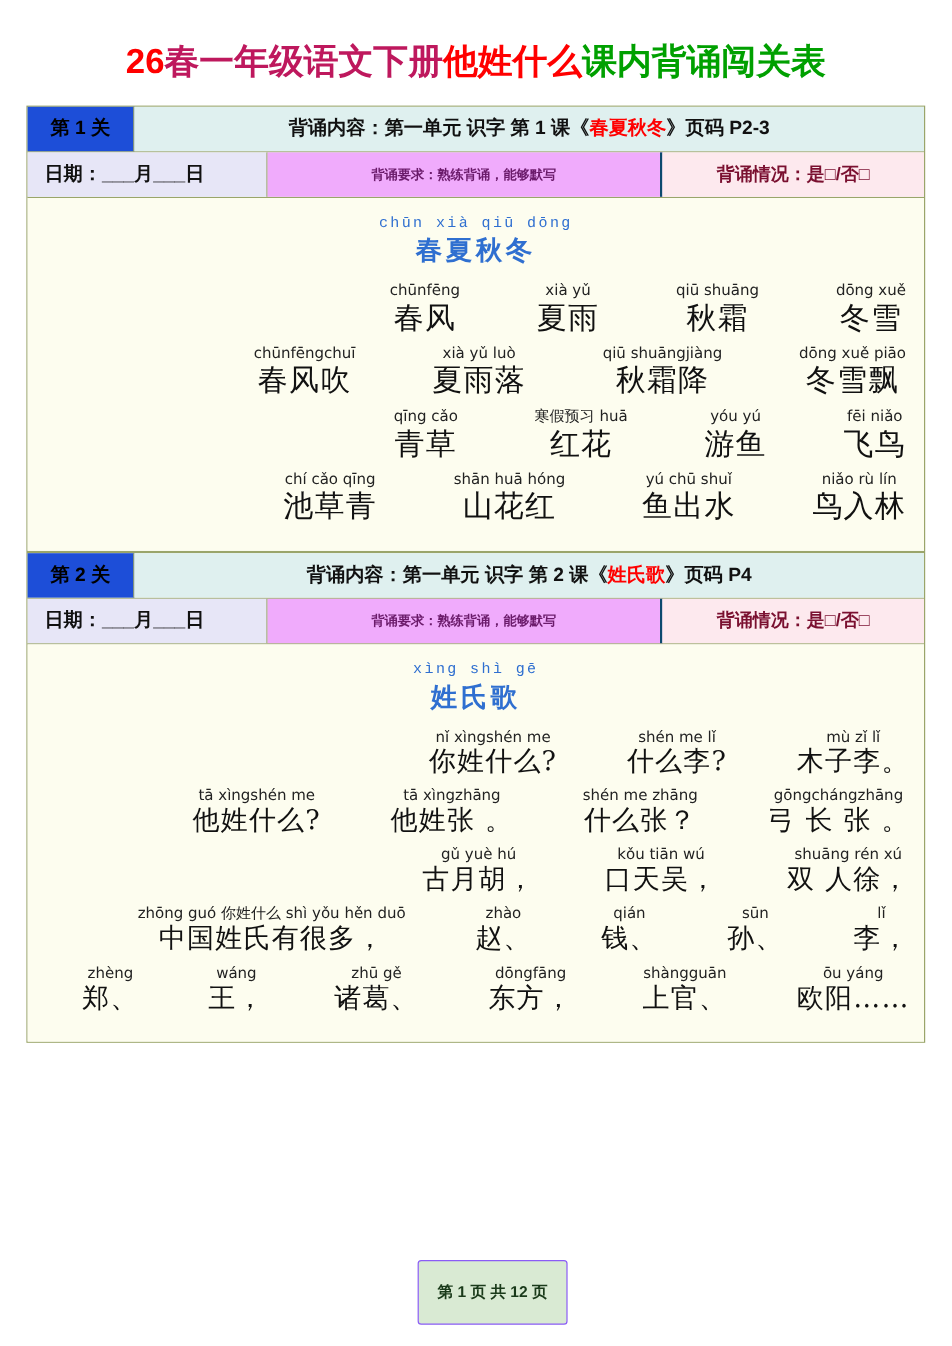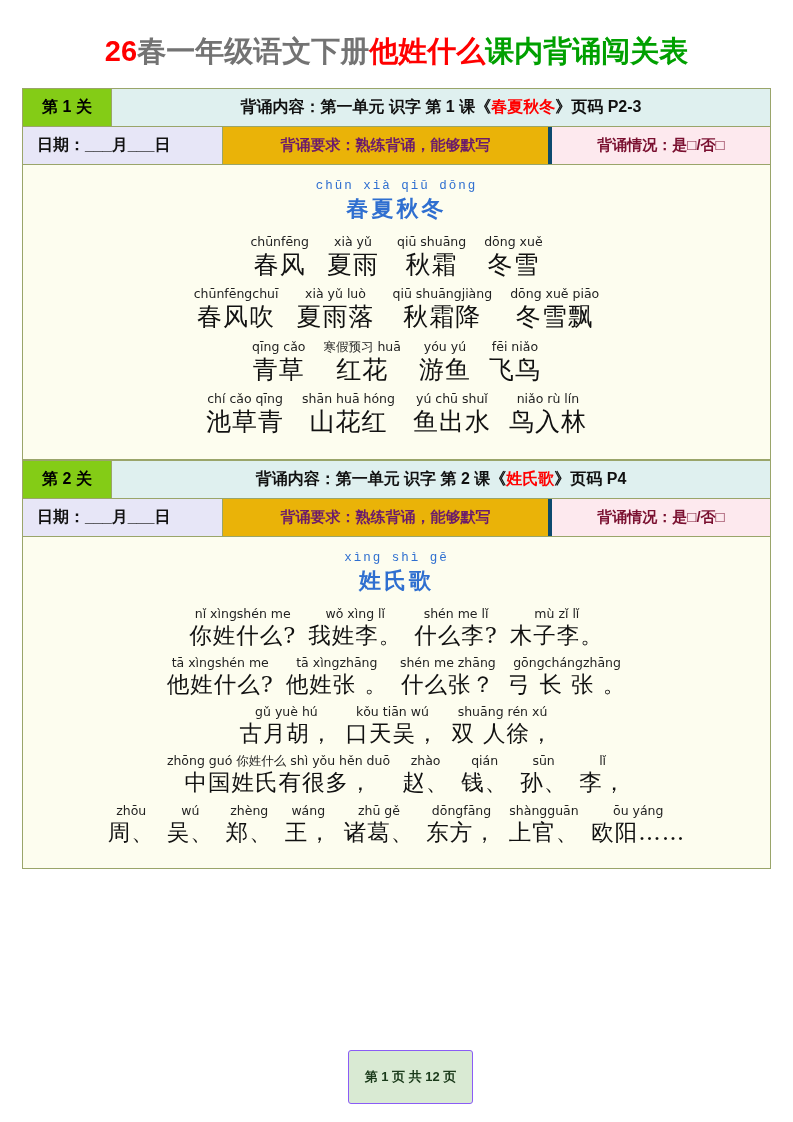"春一年级语文下册" .title .blk { color: #737373 -> #be185d }
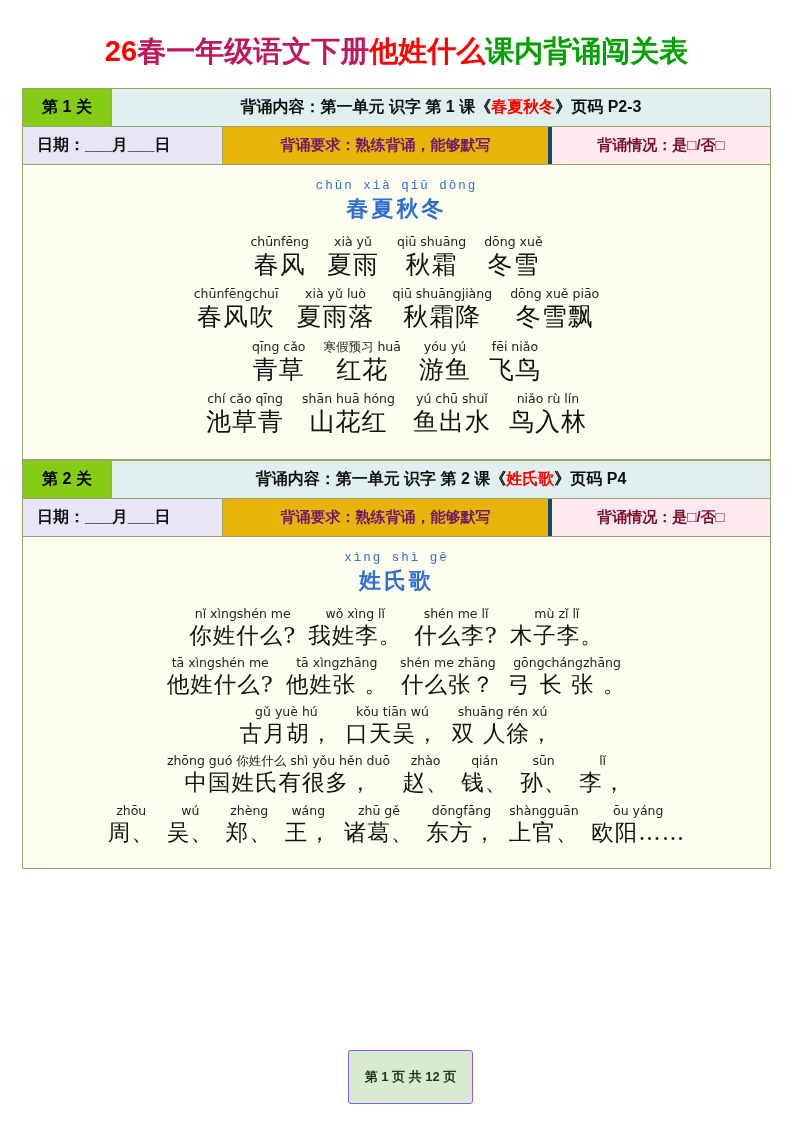"第 1 关" .guan { background: #84cc16 -> #1d4ed8 }
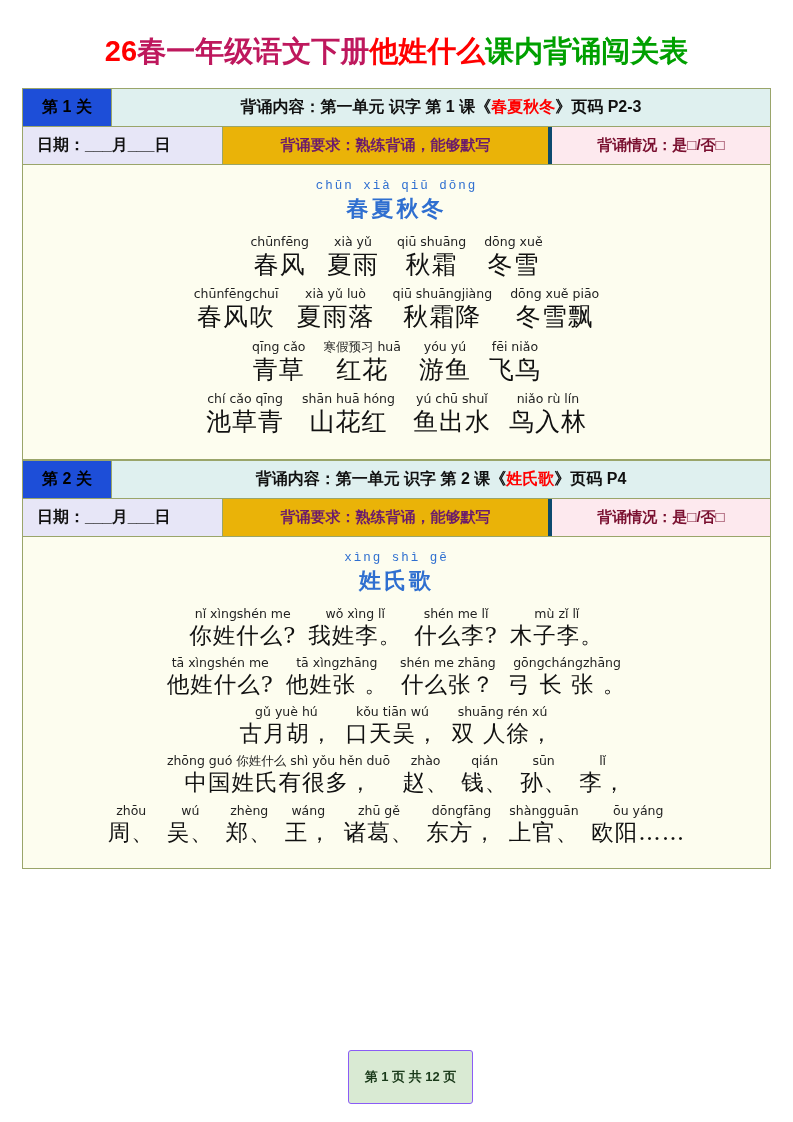"背诵要求：熟练背诵，能够默写" .req { background: #eab308 -> #f0abfc; border-right: 4px solid #0c4a6e -> 2px solid #0c4a6e; font-size: 15px -> 11px }
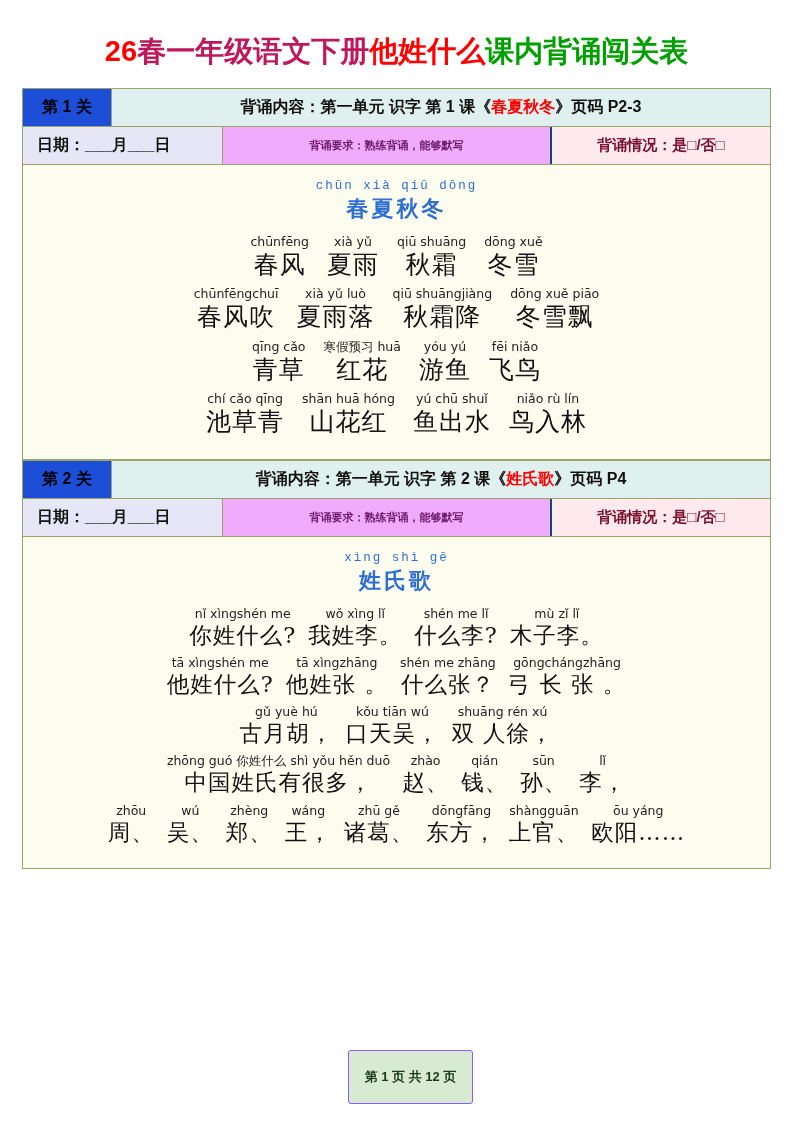"chūnfēng" .line { gap: none -> 46px; justify-content: center -> flex-end }
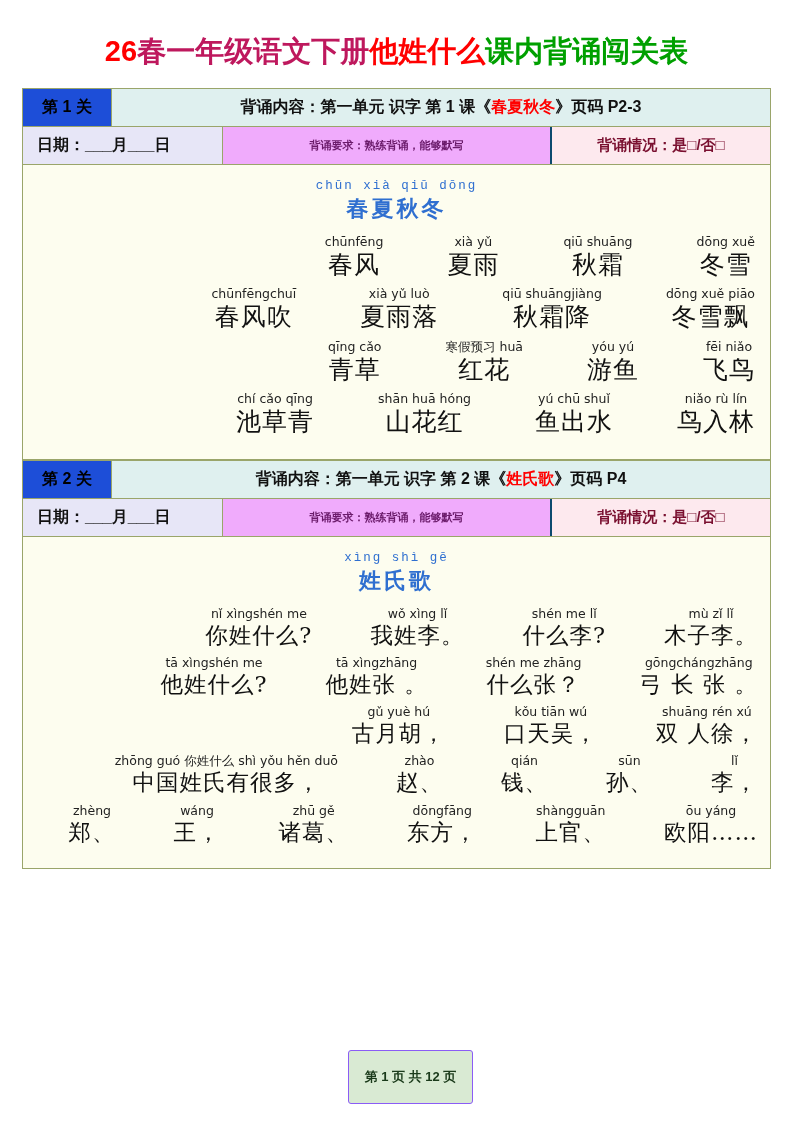"wǒ xìng lǐ" div.tok { html: <div> <span>wǒ xìng lǐ</span> <span>我姓李。</span> </div> -> none }
